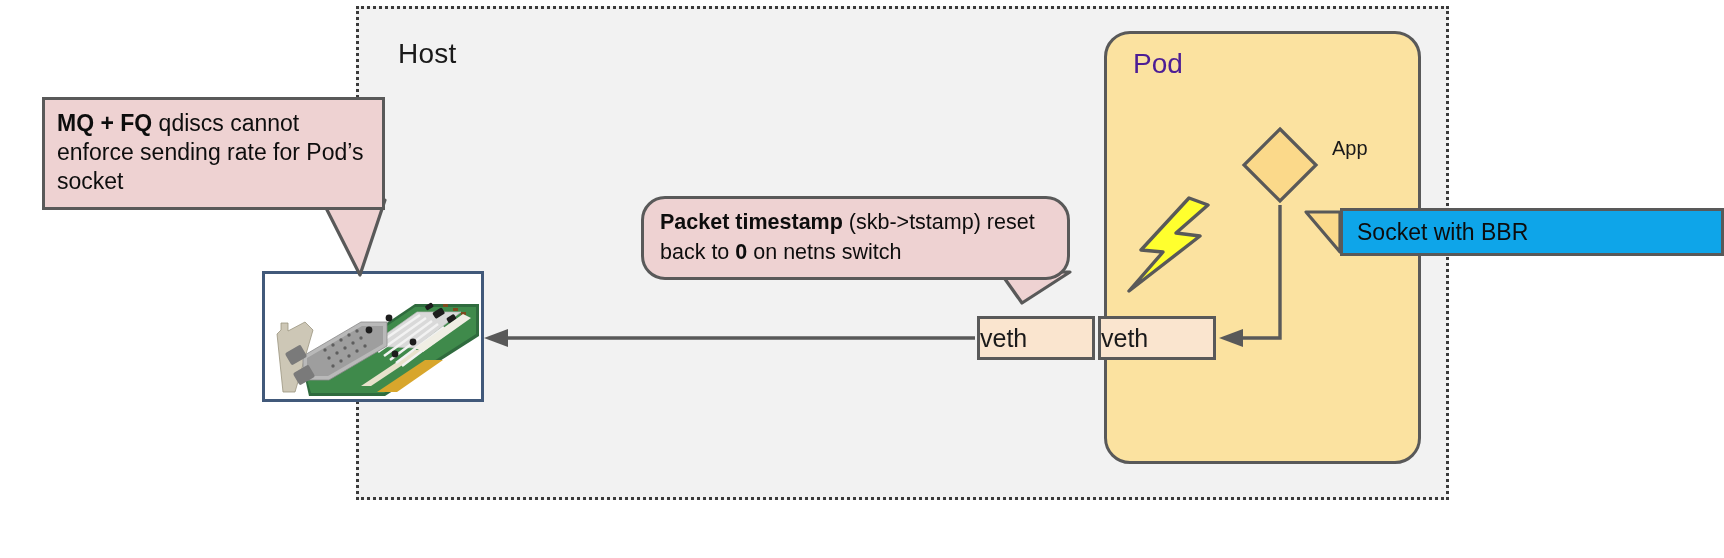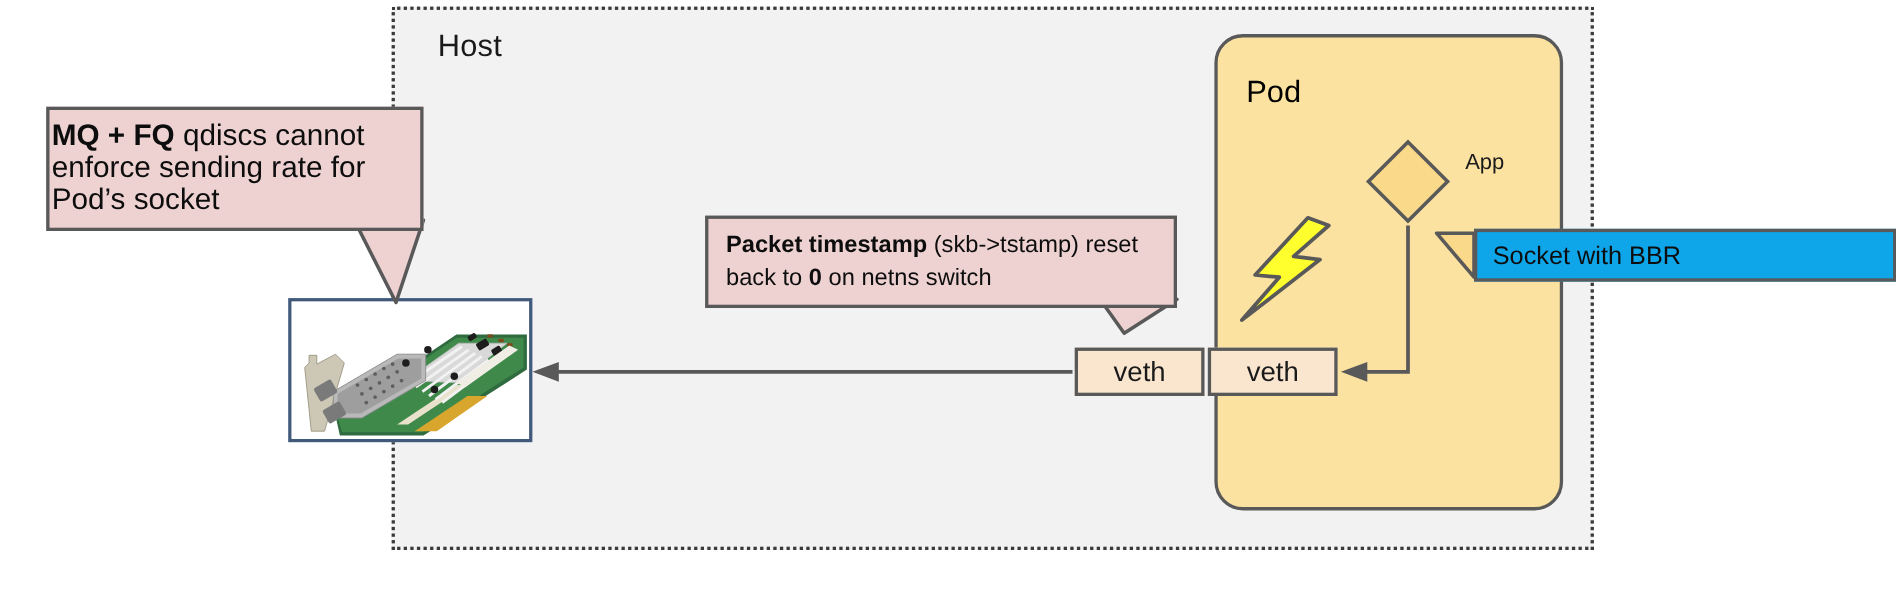"Host" .host-label { top: 26px -> 38px }
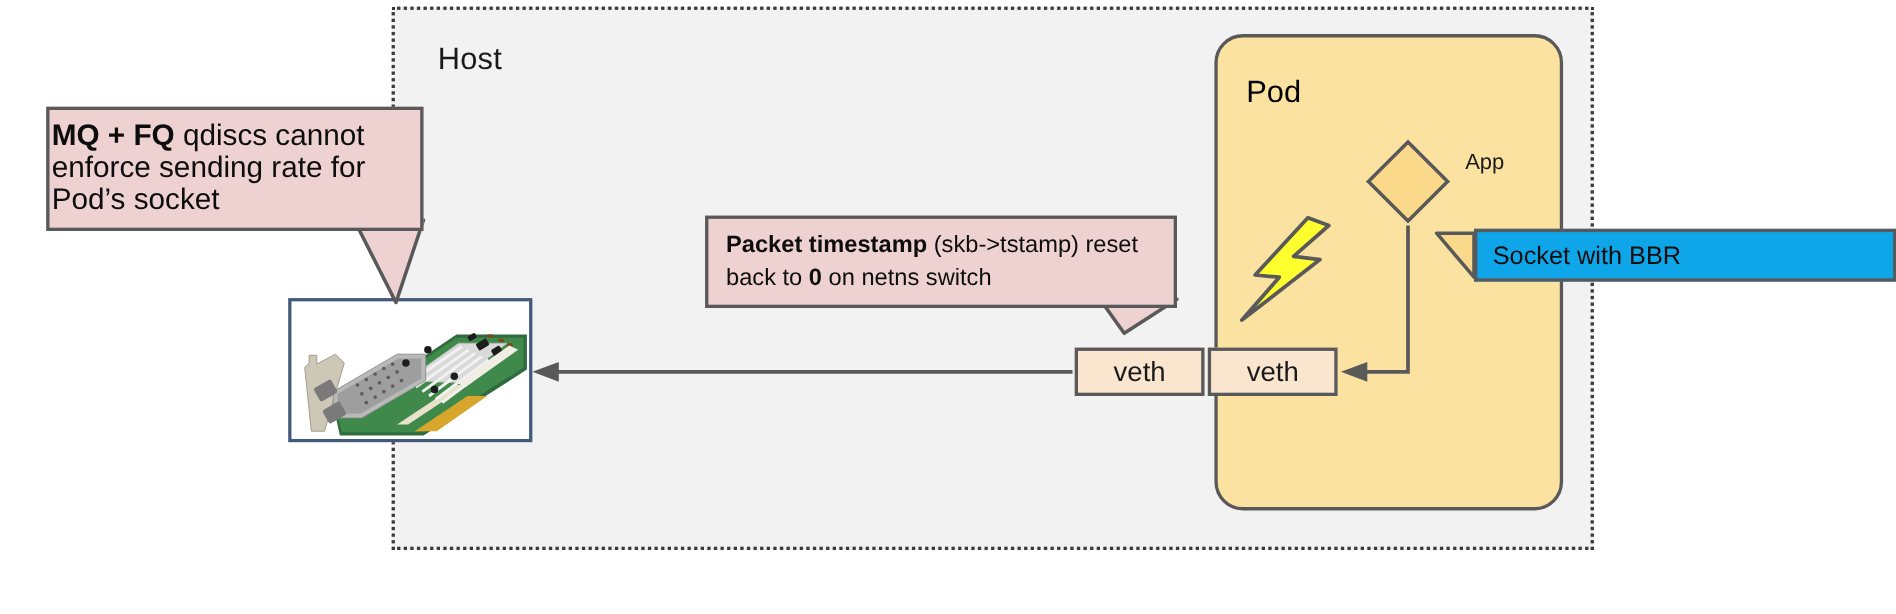"Pod" .pod-label { color: #000000 -> #4c1d95; top: 68px -> 48px }
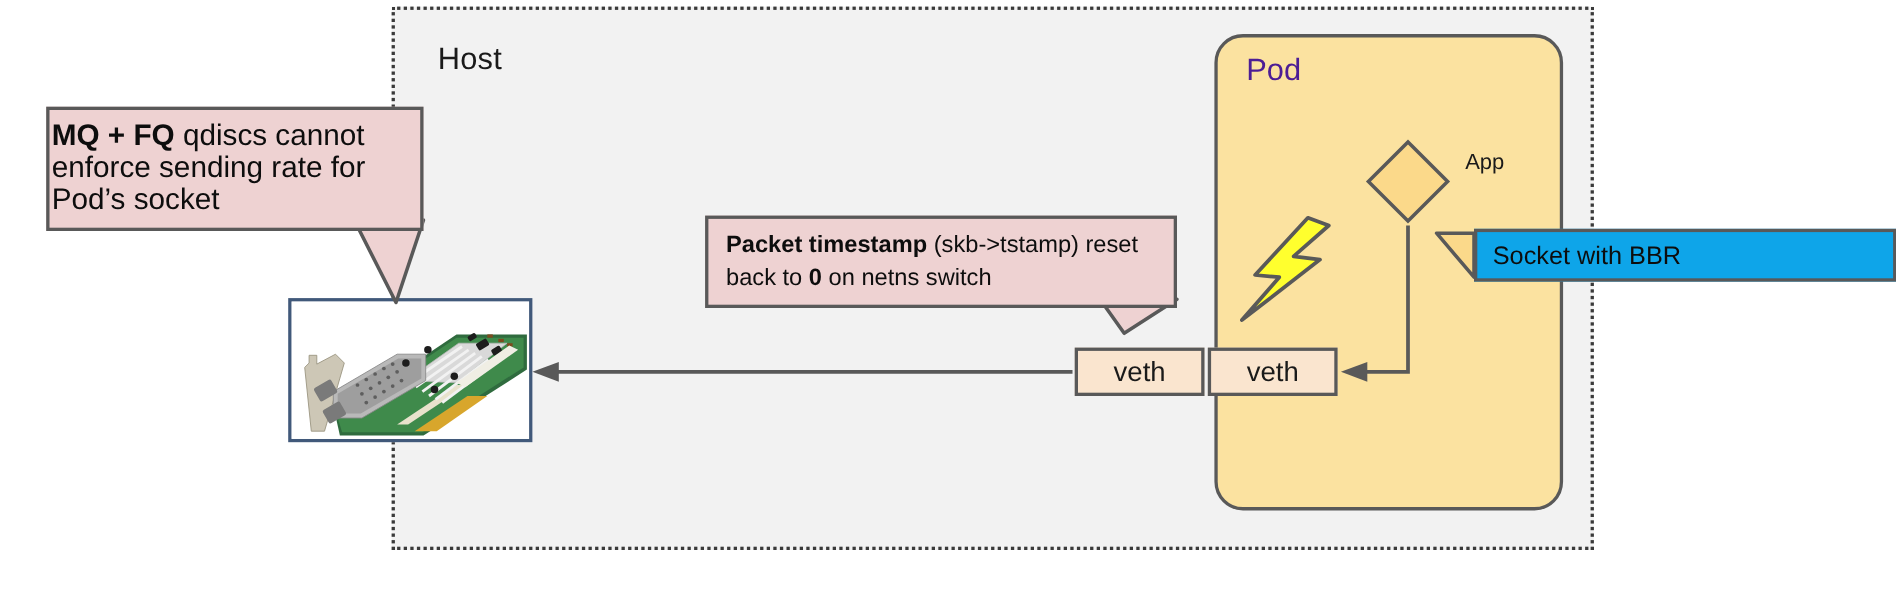"MQ + FQ qdiscs cannot" .callout-pink .txt { font-size: 27px -> 23px; left: 2px -> 12px }
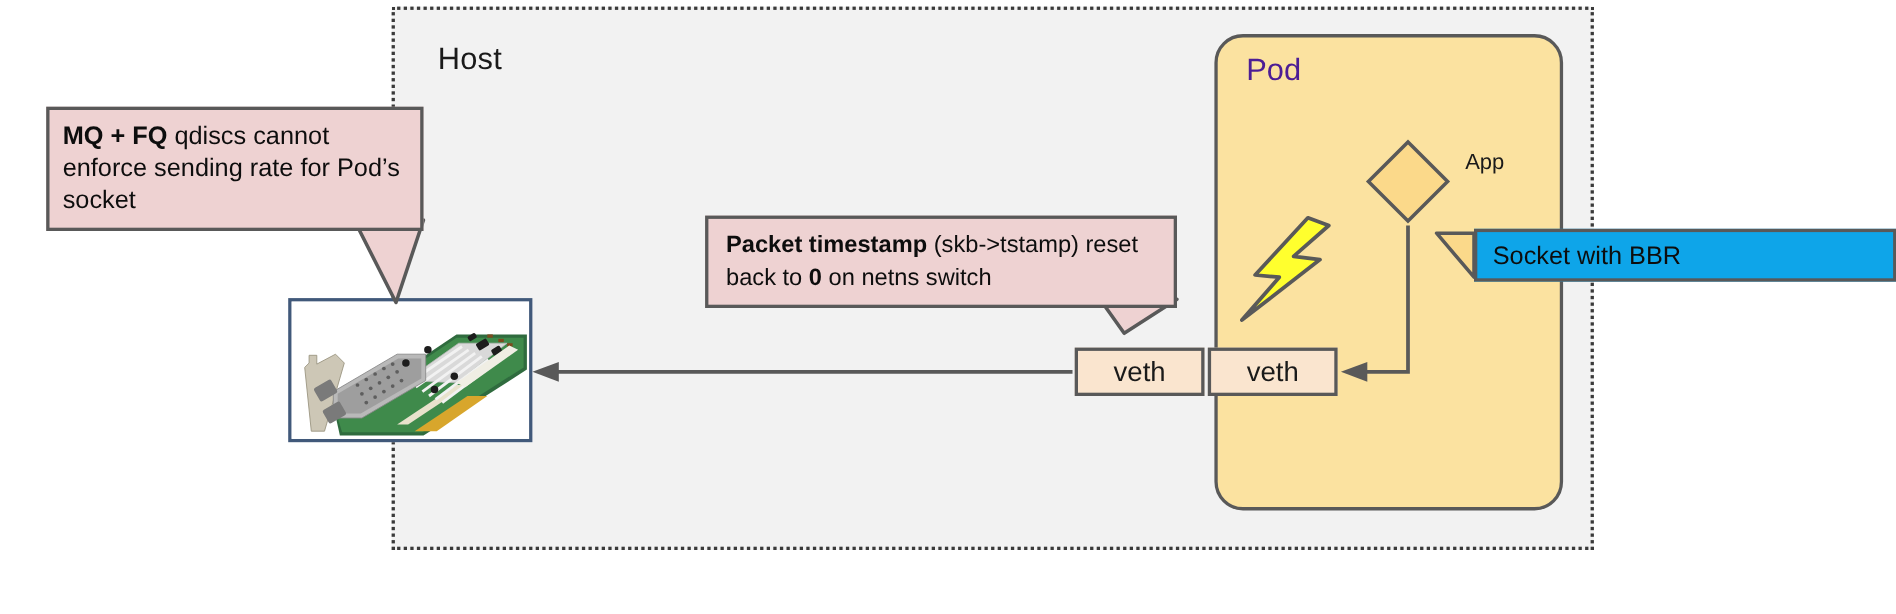"Packet timestamp (skb->tstamp) reset" .callout-2 { border-radius: none -> 24px }
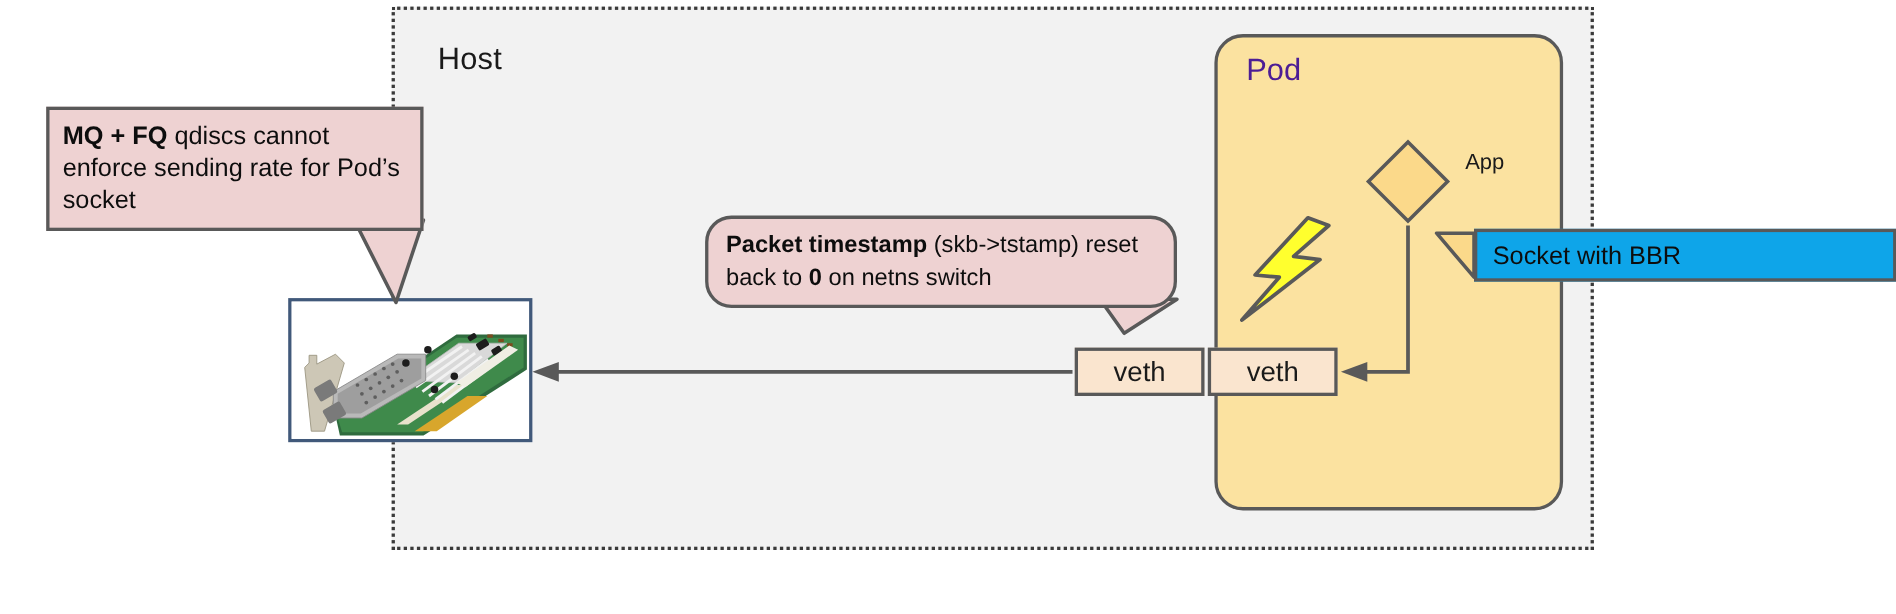"veth" .veth { justify-content: center -> none }
